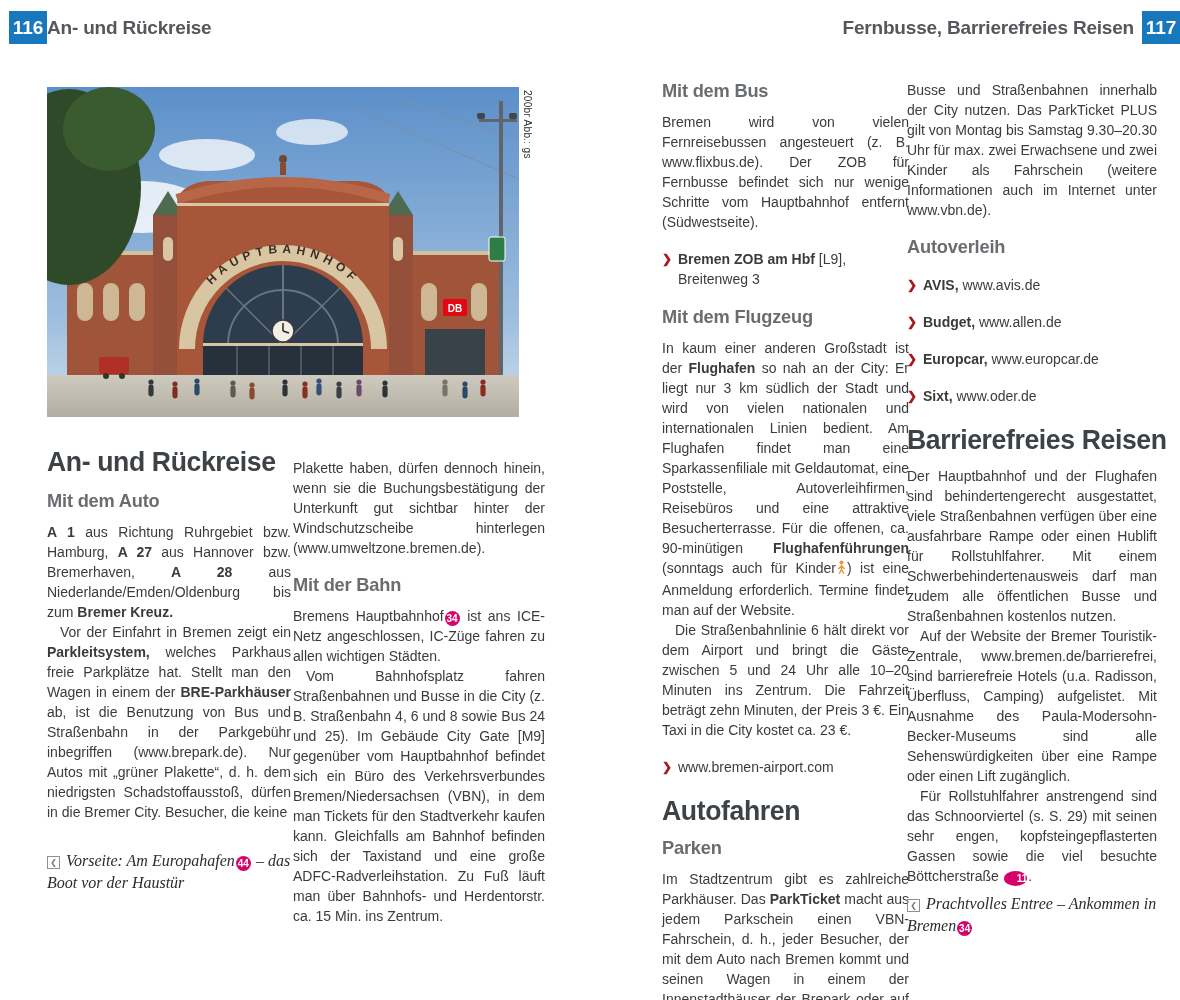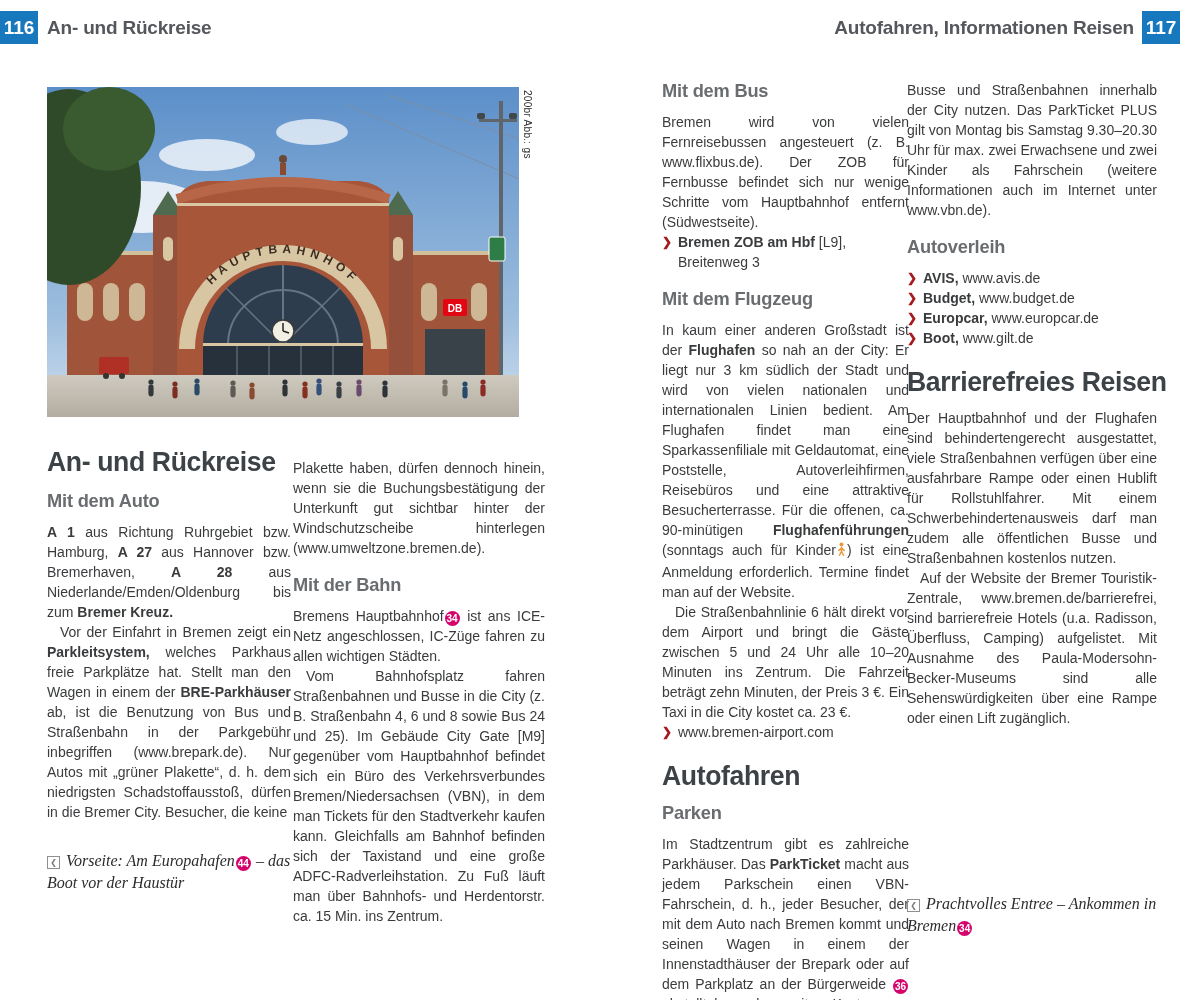"116" #pagenum-left { left: 0 -> 9px }
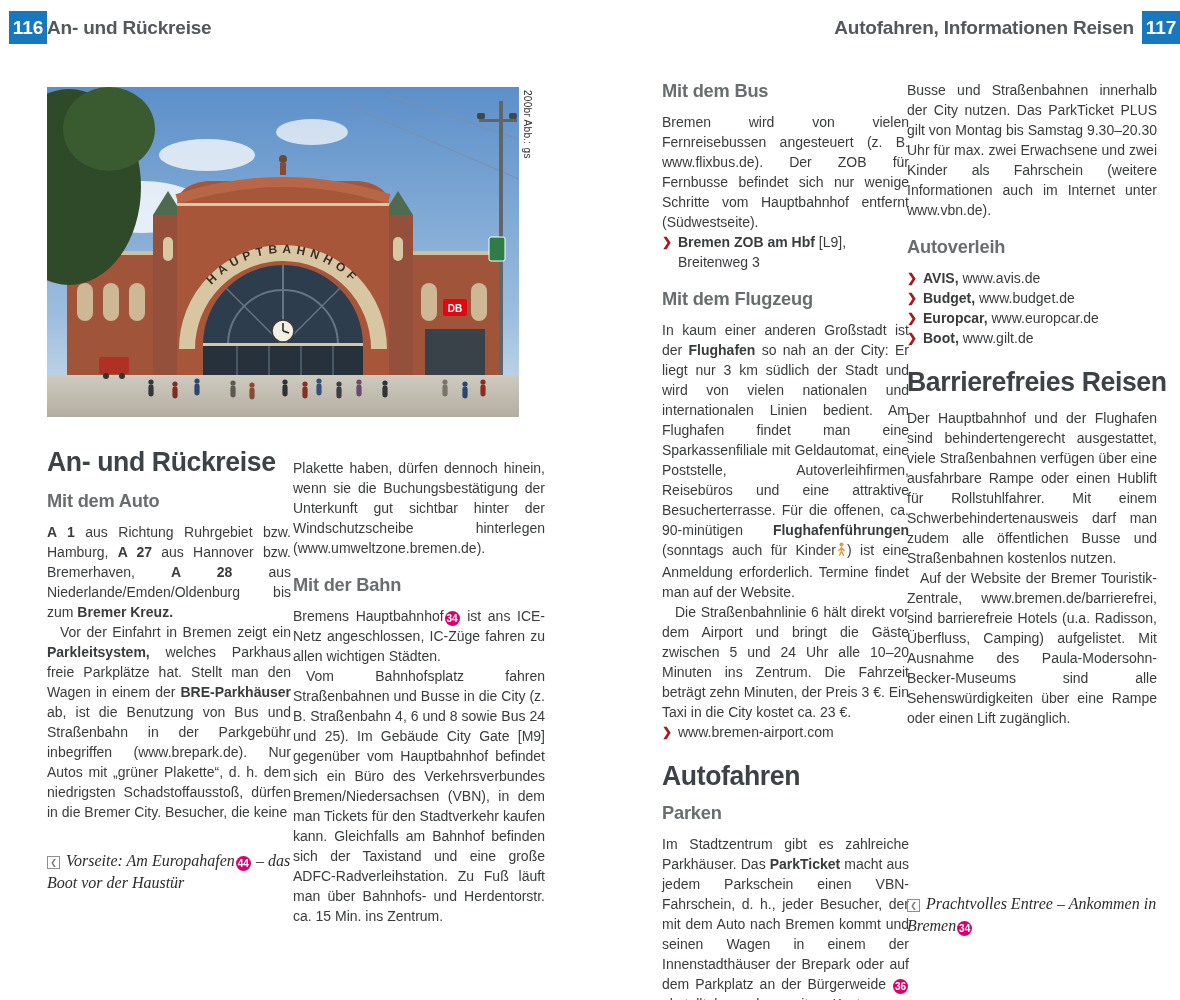"Autofahren, Informationen Reisen" div.running-head { text: Autofahren, Informationen -> Fernbusse, Barrierefreies }
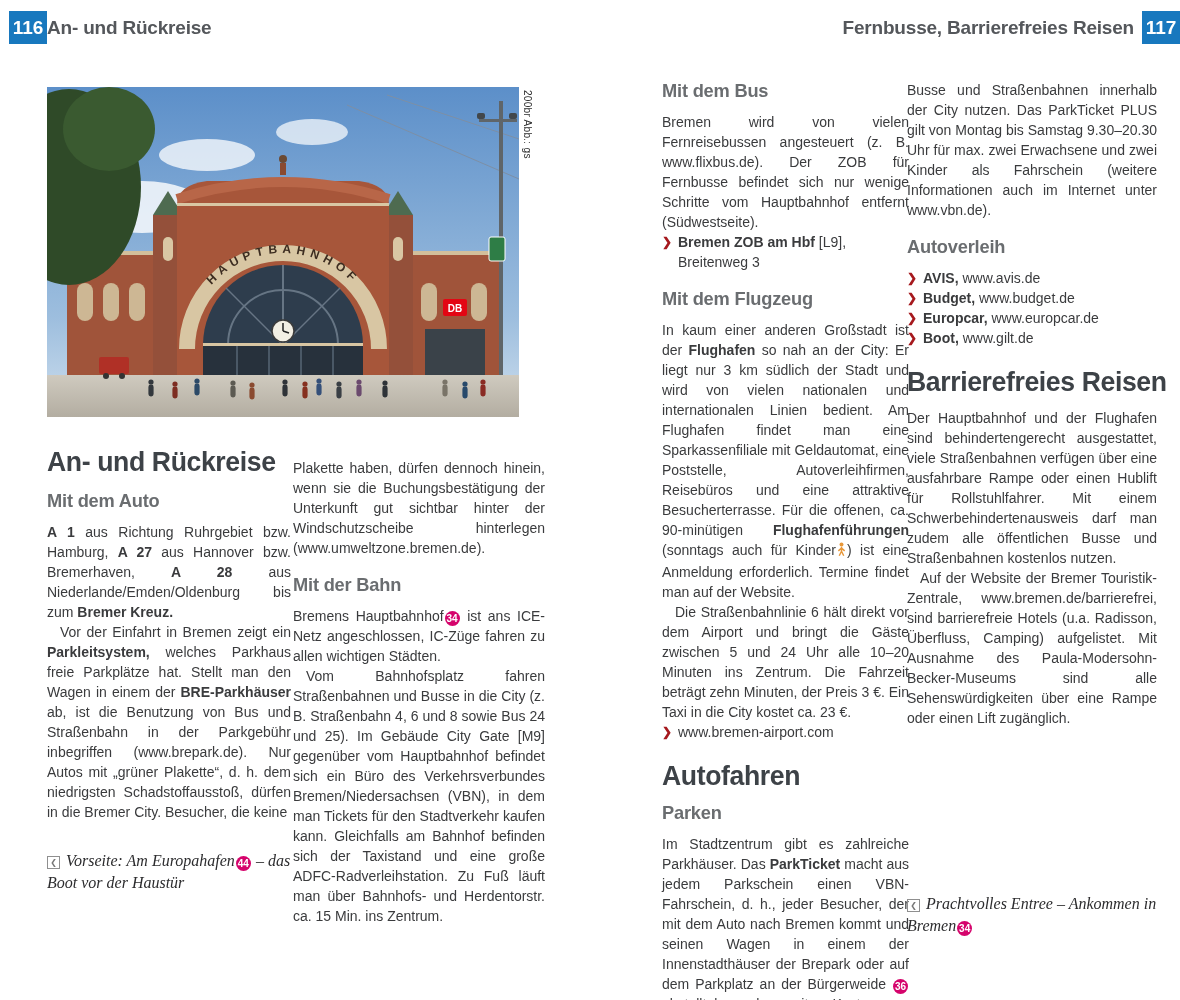"Bremen ZOB am Hbf [L9]," .link-line { margin: 0 0 -> 17px 0 }
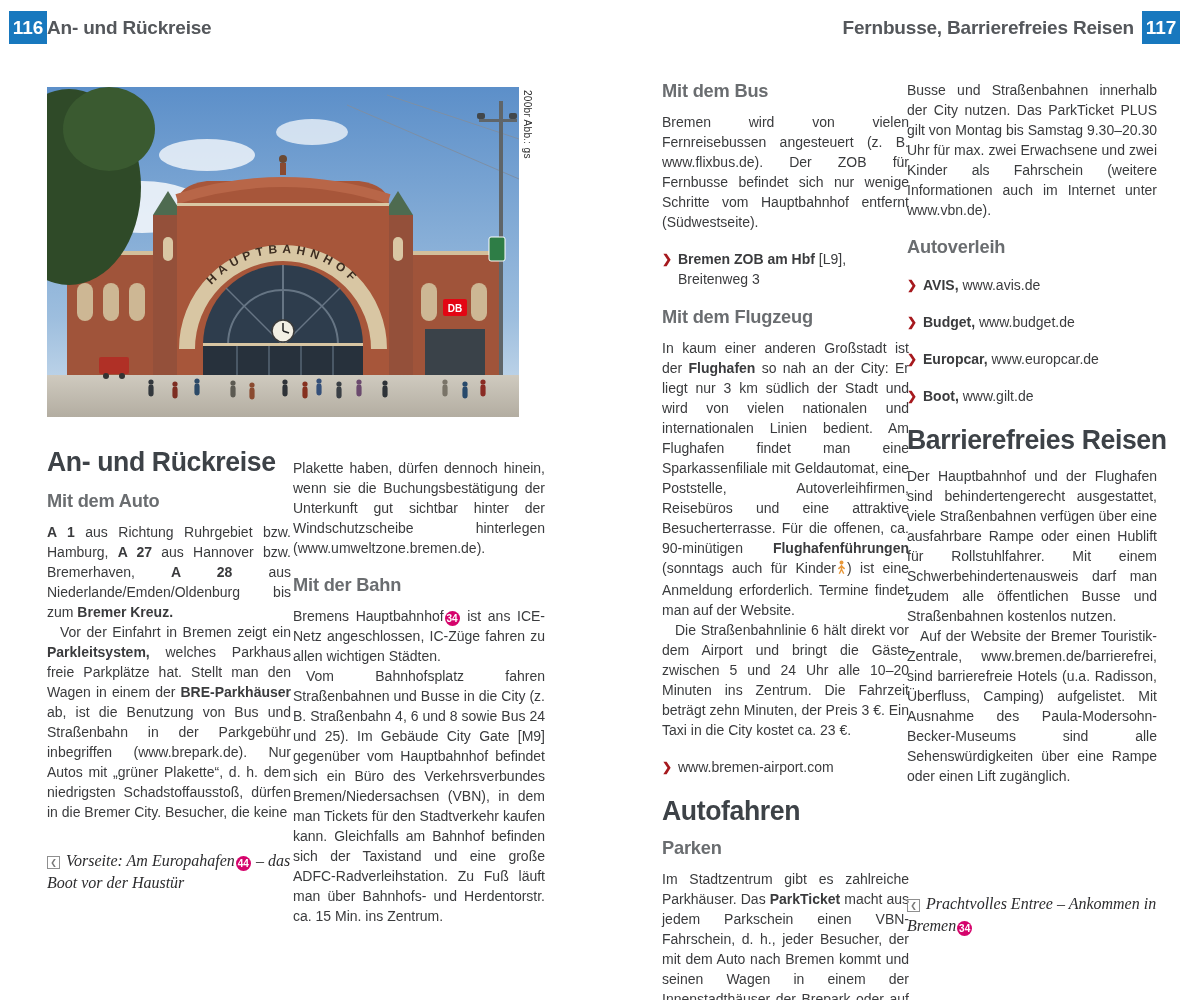"www.budget.de" span { text: www.budget.de -> www.allen.de }
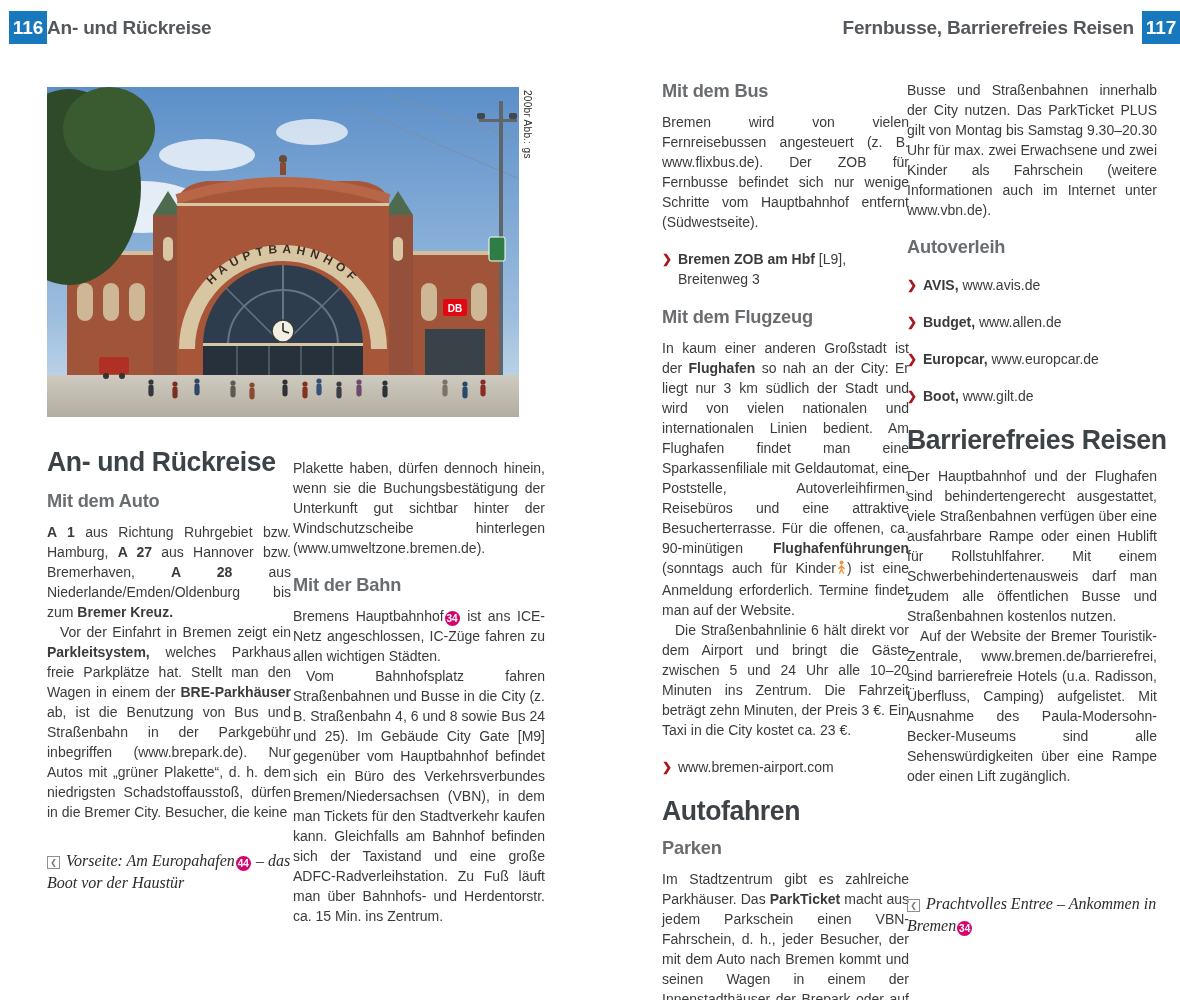"Boot," span.b { text: Boot -> Sixt }
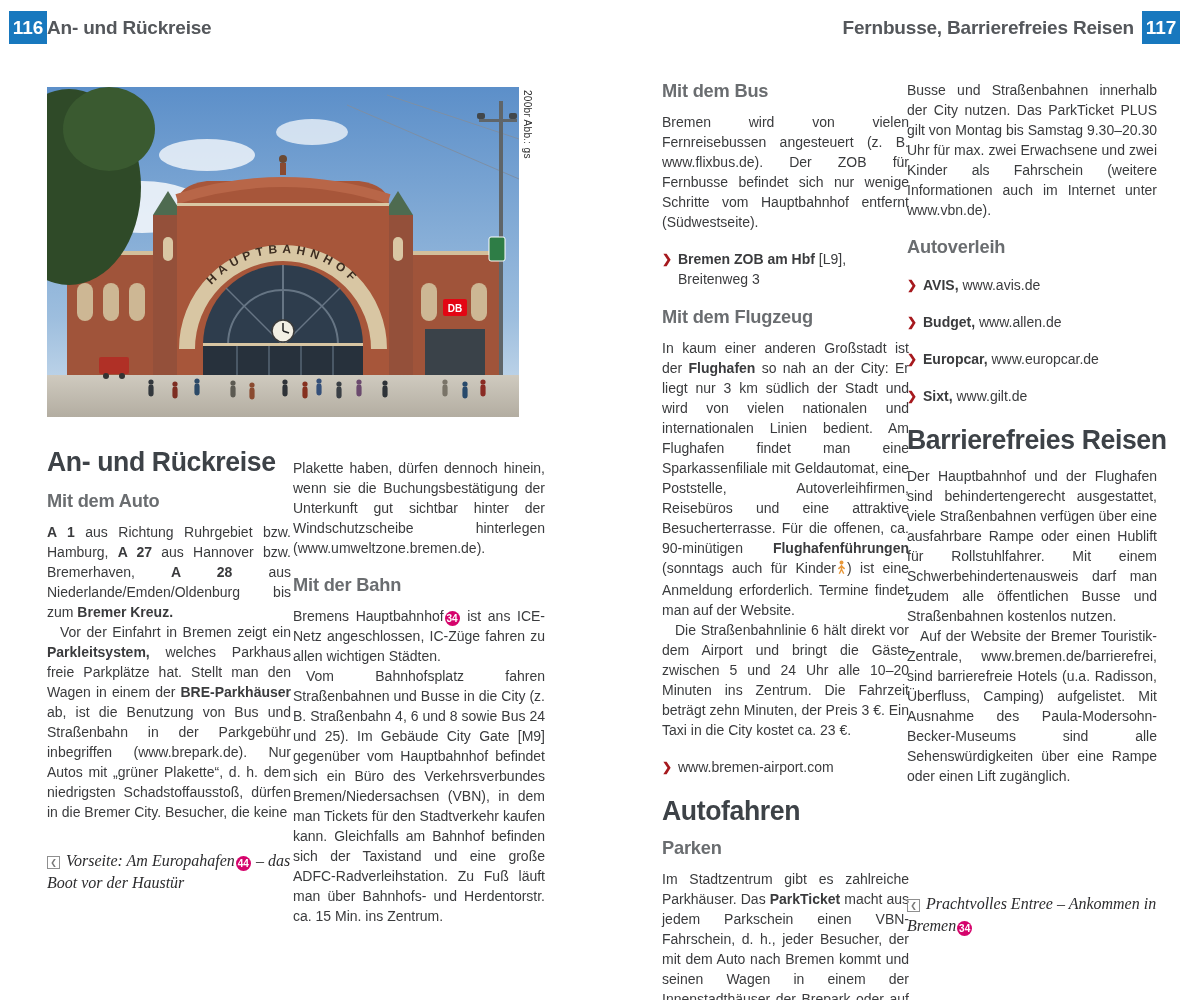"www.gilt.de" span { text: www.gilt.de -> www.oder.de }
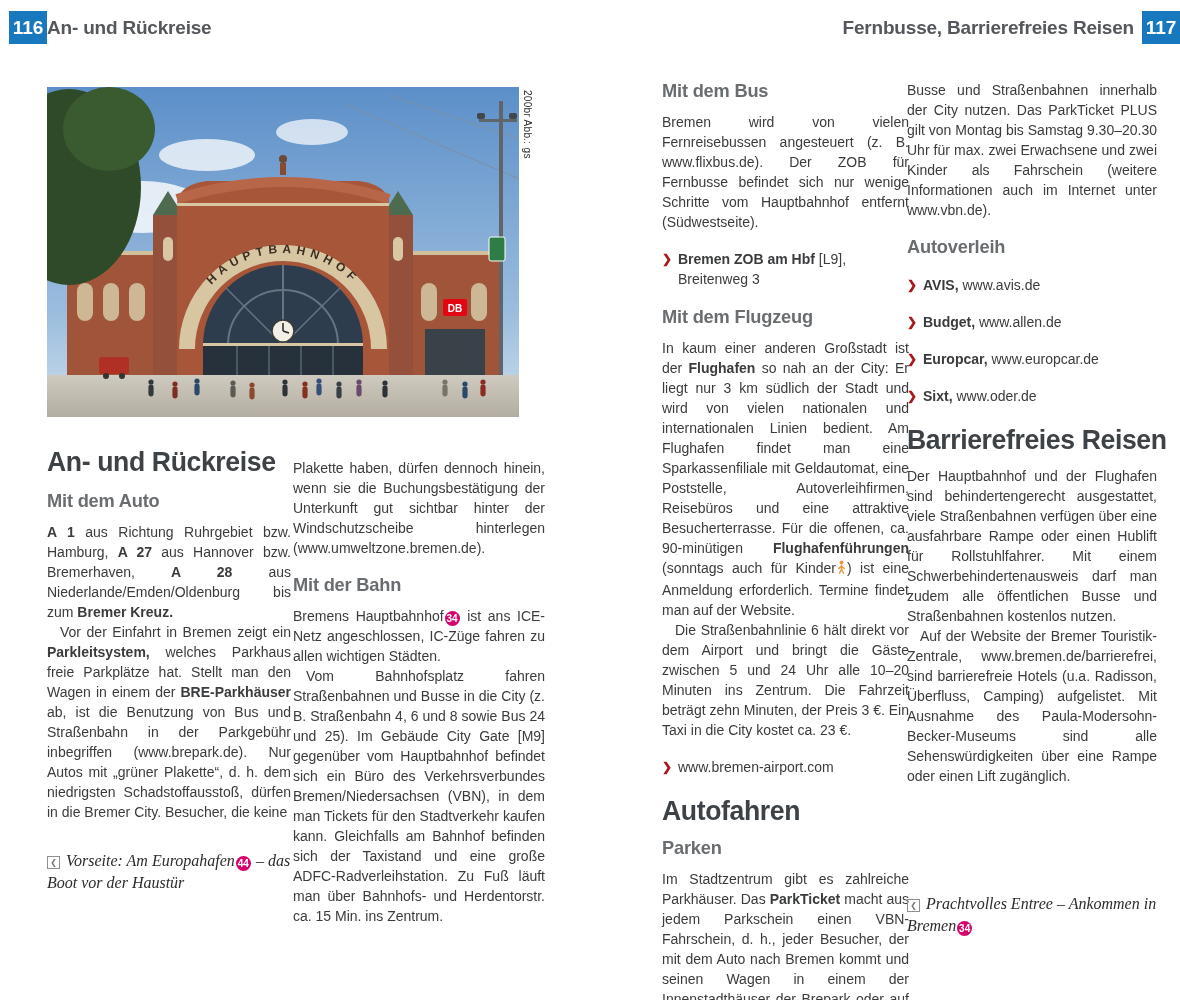"Für Rollstuhlfahrer anstrengend sind das" p.para { html: none -> <p><span>Für Rollstuhlfahrer anstrengend sind das Schnoorviertel (s. S. 29) mit seinen sehr engen, kopfsteingepflasterten Gassen sowie die viel besuchte Böttcherstraße </span><span>11</span><span>.</span></p> }
